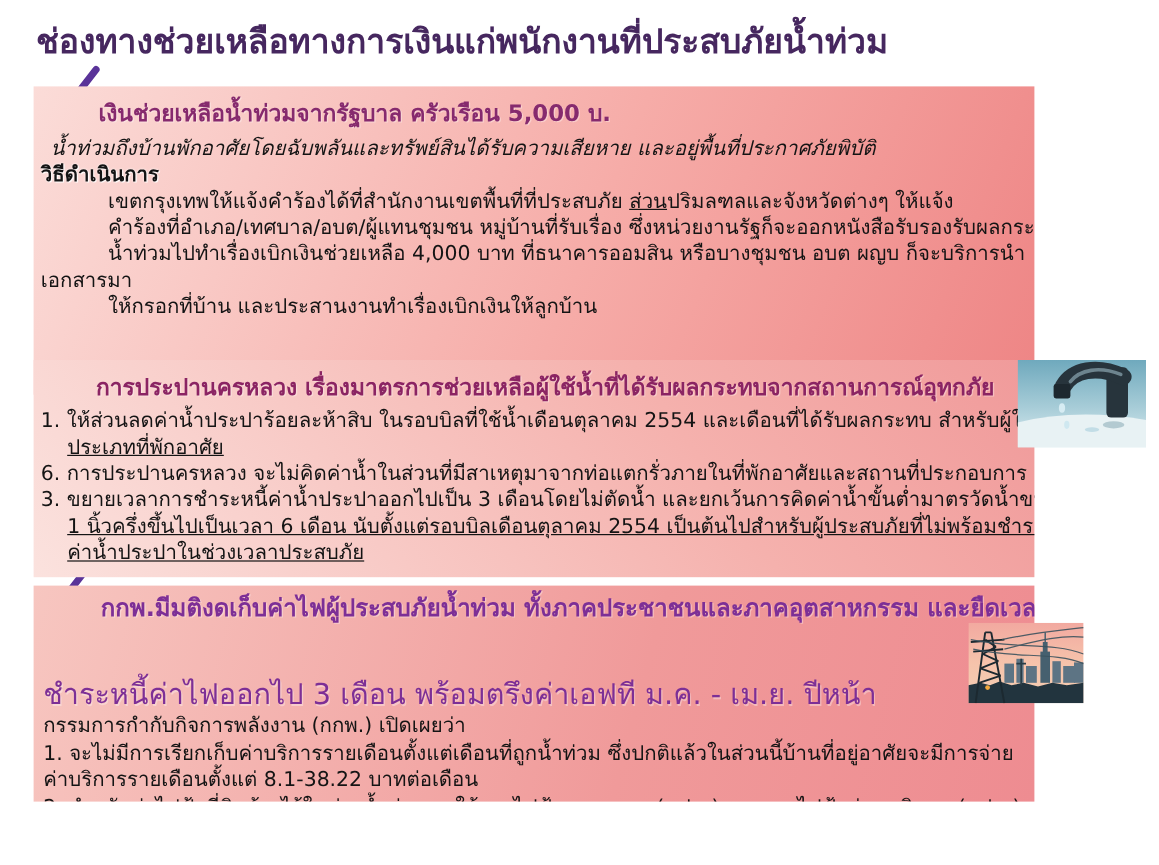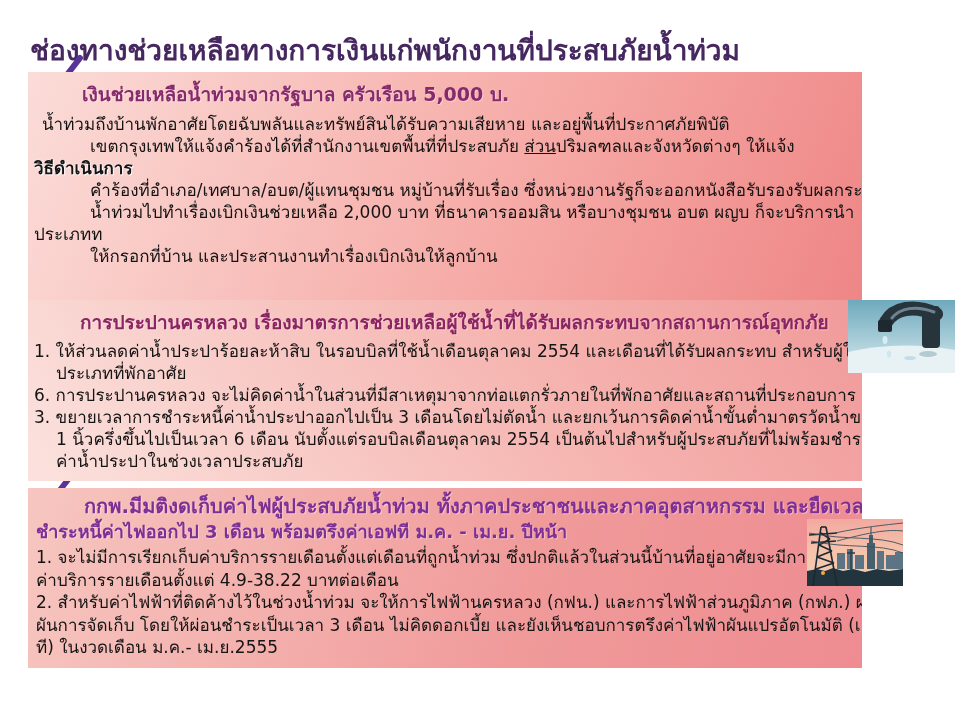"ช่องทางช่วยเหลือทางการเงินแก่พนักงานที่ป" .title { top: 28px -> 12px }
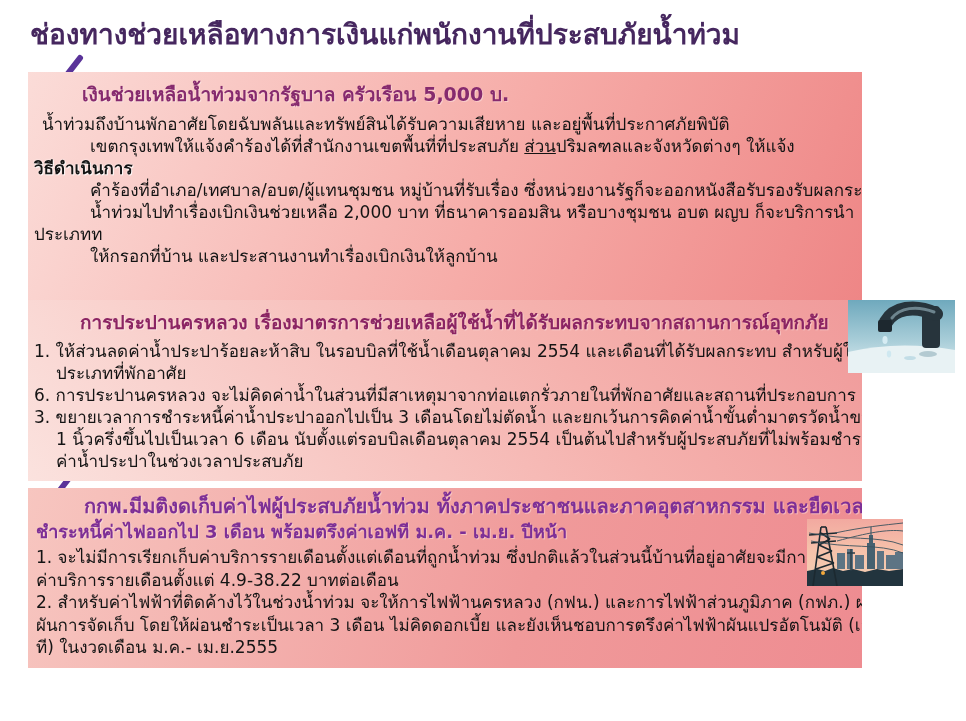"น้ำท่วมถึงบ้านพักอาศัยโดยฉับพลันและทรัพย" .in1 { font-style: none -> italic }
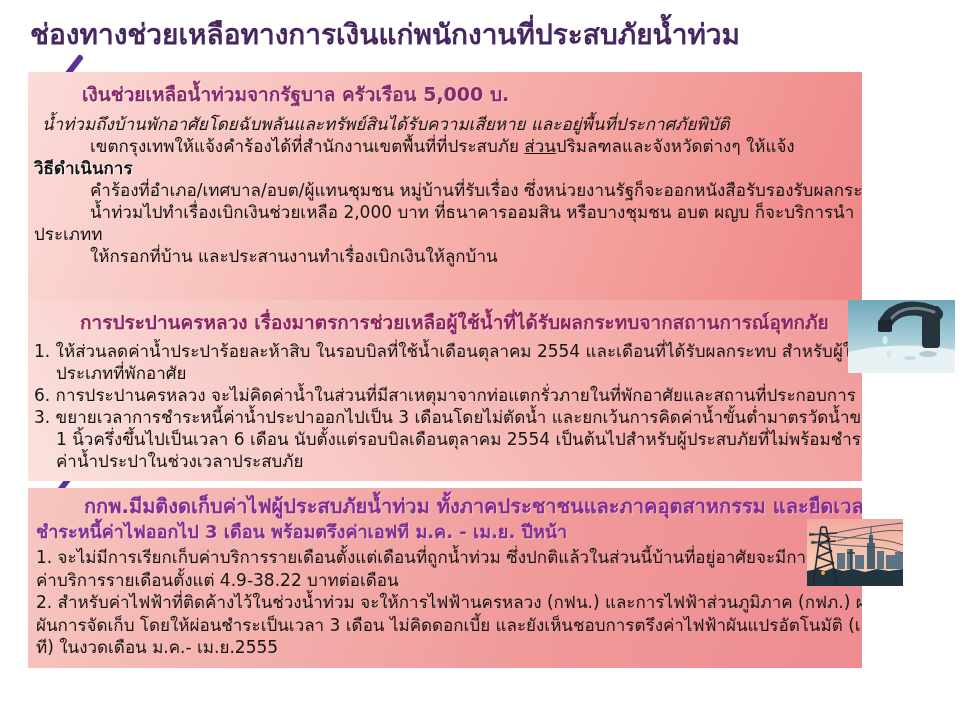"เขตกรุงเทพให้แจ้งคำร้องได้ที่สำนักงานเขต" div.ln { order: before "วิธีดำเนินการ" -> after "วิธีดำเนินการ" }
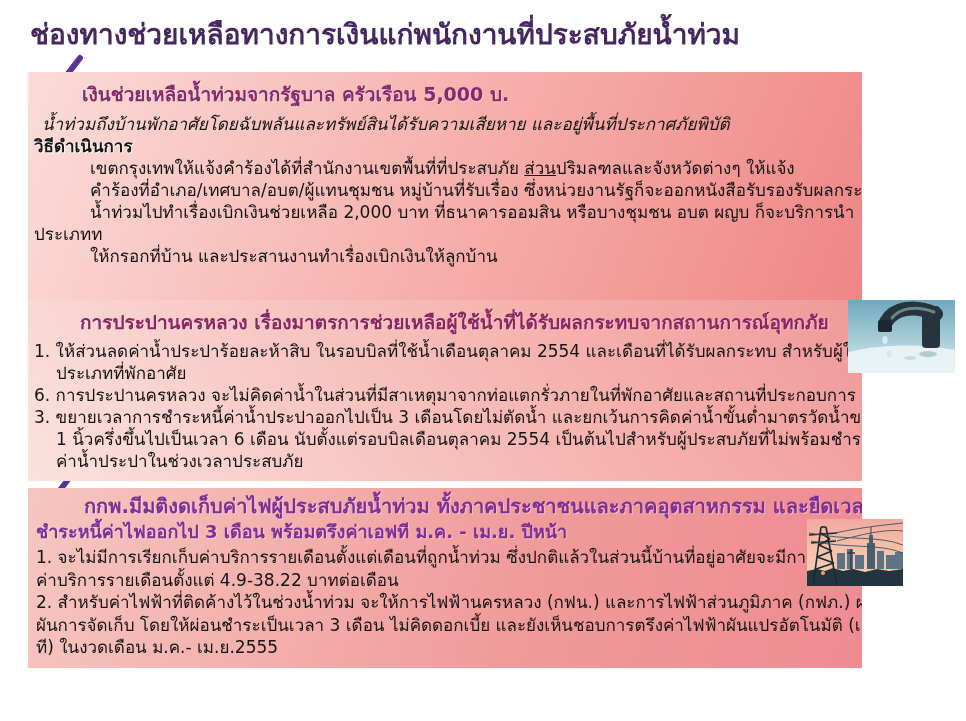"น้ำท่วมไปทำเรื่องเบิกเงินช่วยเหลือ 2,000" div.ln { text: 2,000 -> 4,000 }
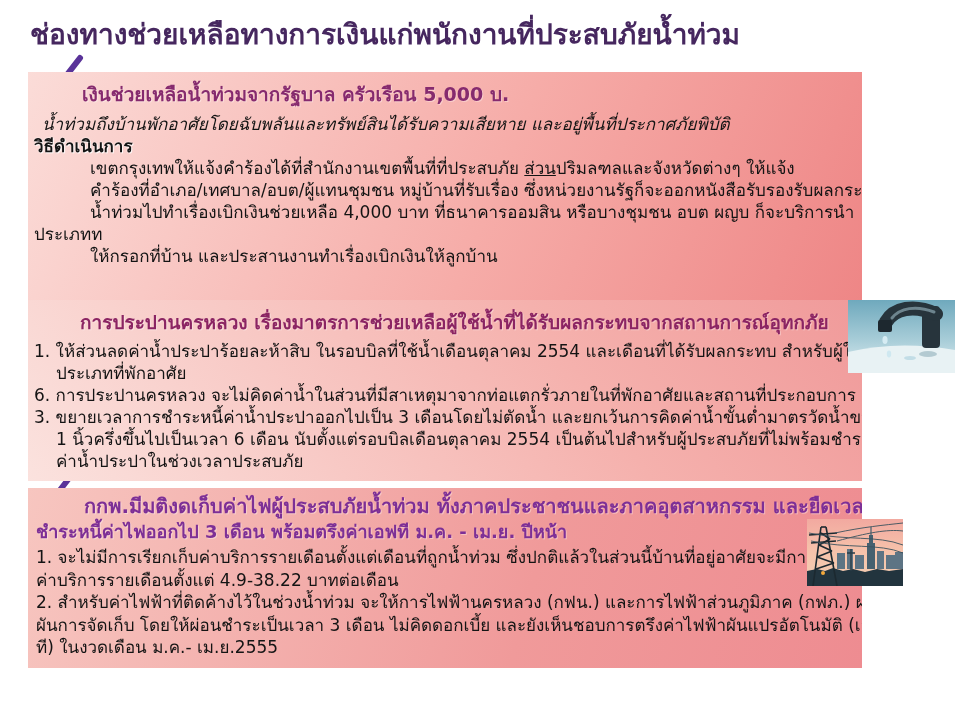"ประเภทท" div.ln { text: ประเภทท -> เอกสารมา }
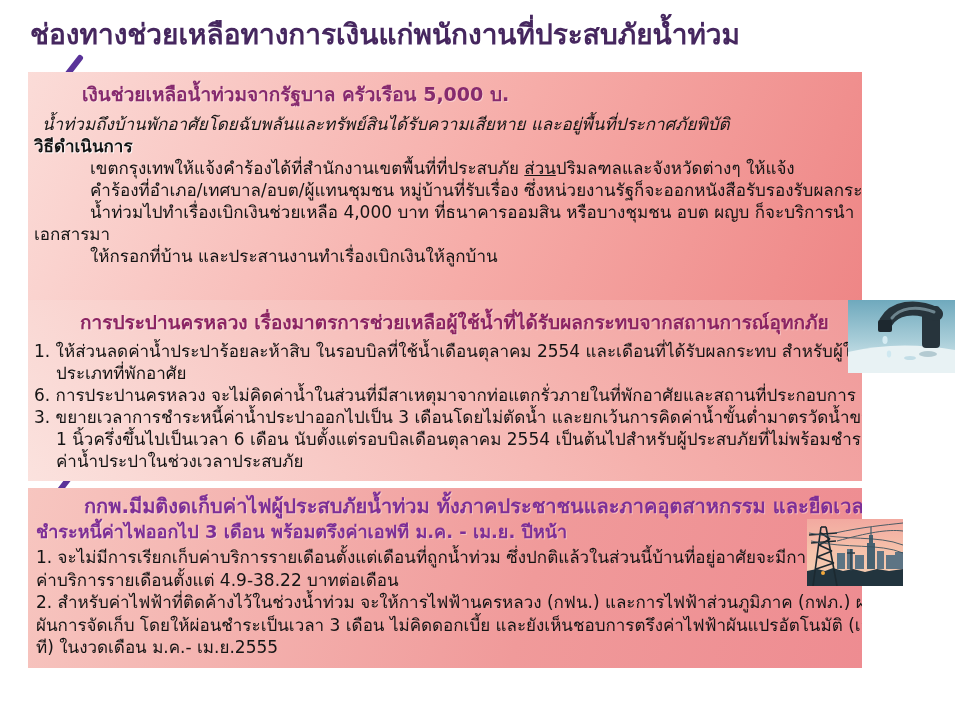"ประเภทที่พักอาศัย" .cont { text-decoration: none -> underline }
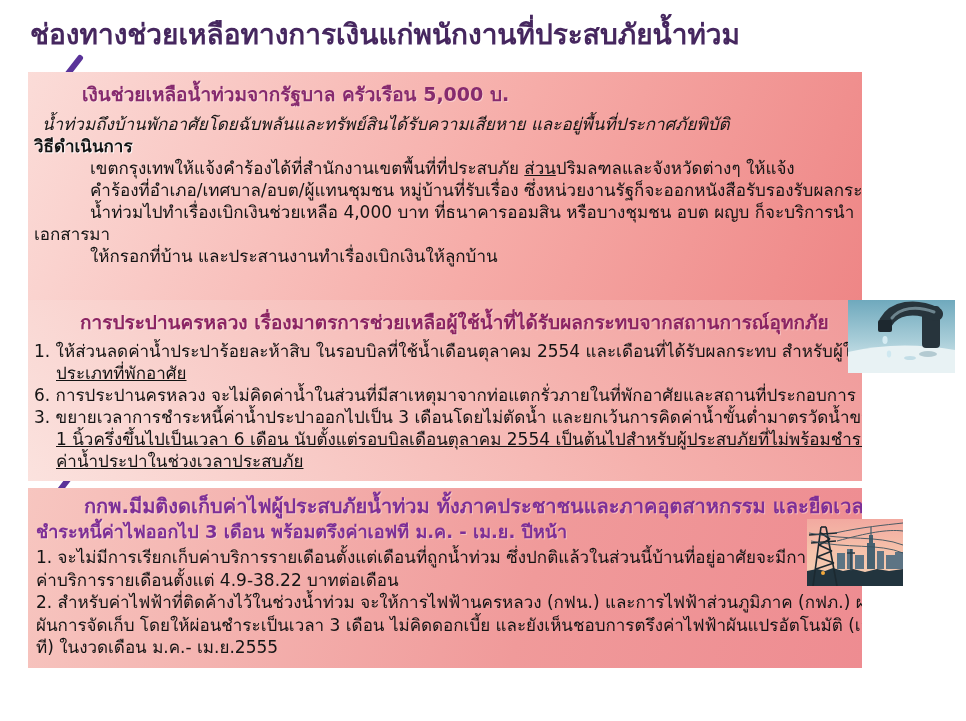"ชำระหนี้ค่าไฟออกไป 3 เดือน" .box3 .hdr2 { font-size: 18px -> 24px; font-weight: bold -> normal; margin-top: none -> 48px }
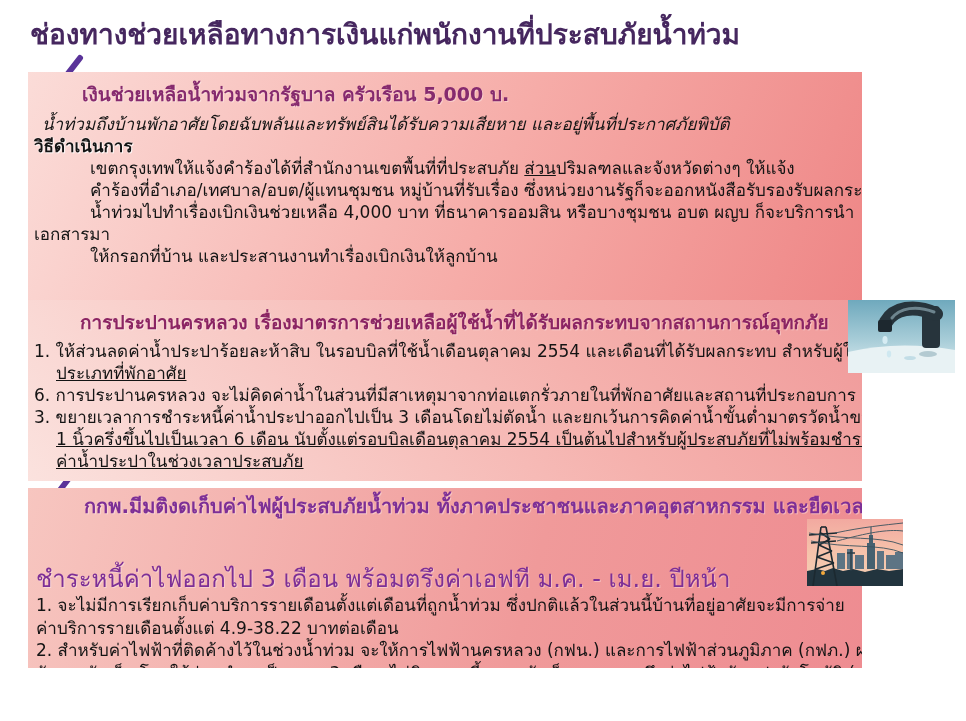"กรรมการกำกับกิจการพลังงาน (กกพ.)" div.ln { html: none -> <div>กรรมการกำกับกิจการพลังงาน (กกพ.) เปิดเผยว่า</div> }
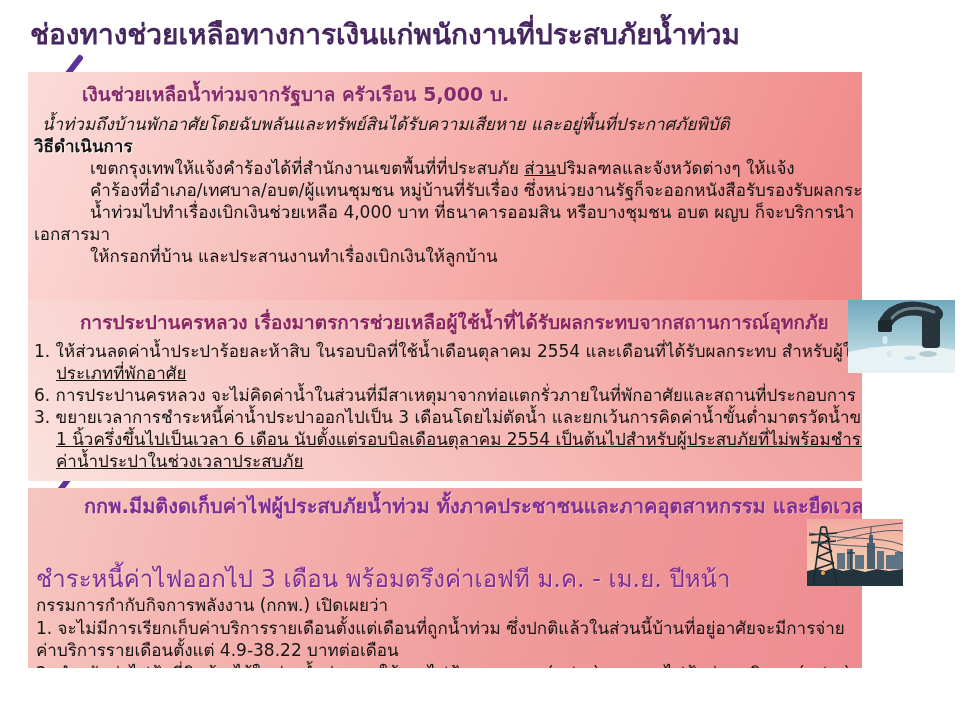"ค่าบริการรายเดือนตั้งแต่ 4.9-38.22" div.ln { text: 4.9-38.22 -> 8.1-38.22 }
